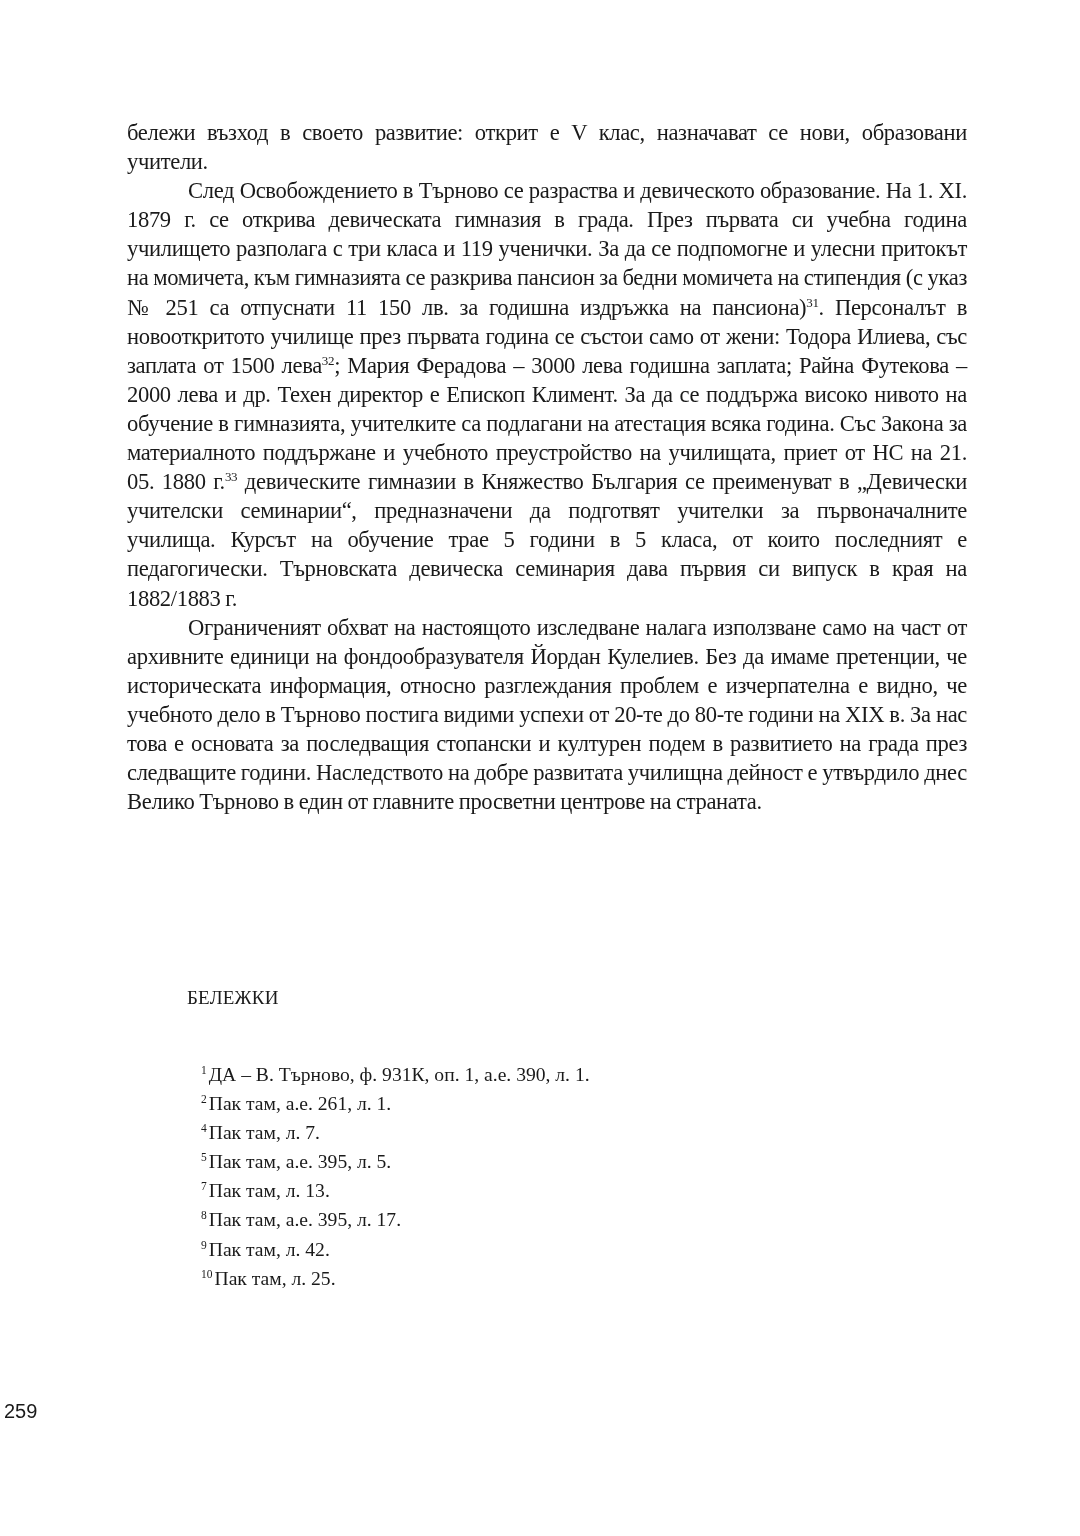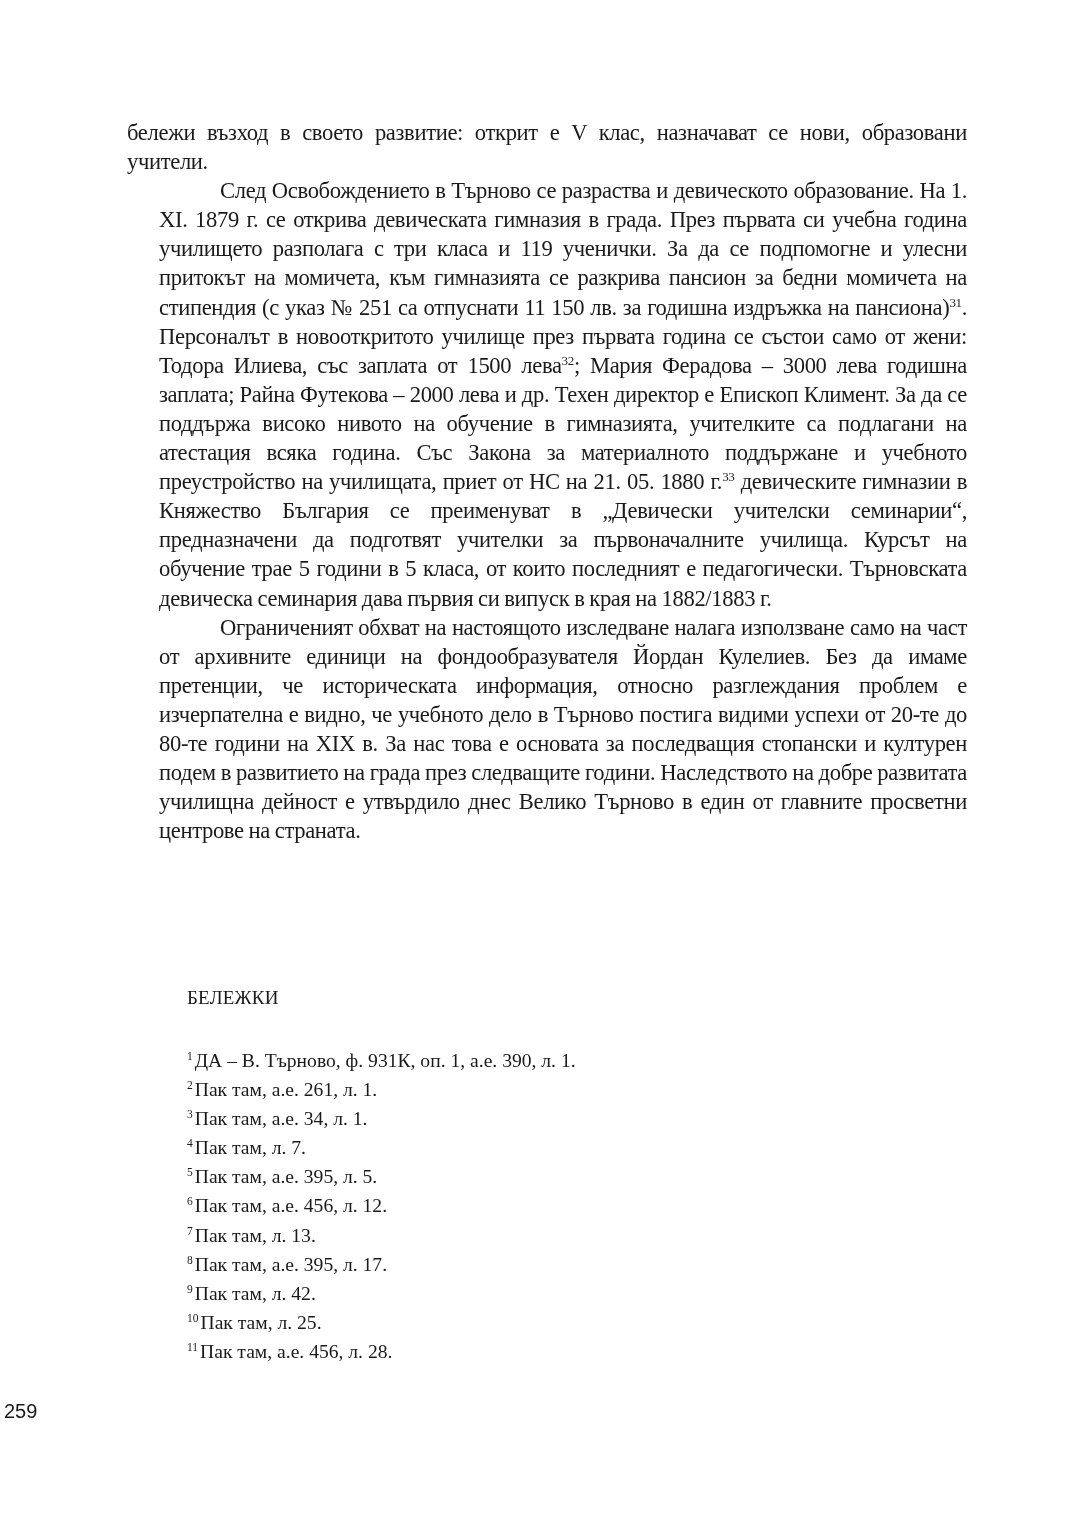"След Освобождението в Търново се" .body-text p.indent { margin-left: 32px -> none }
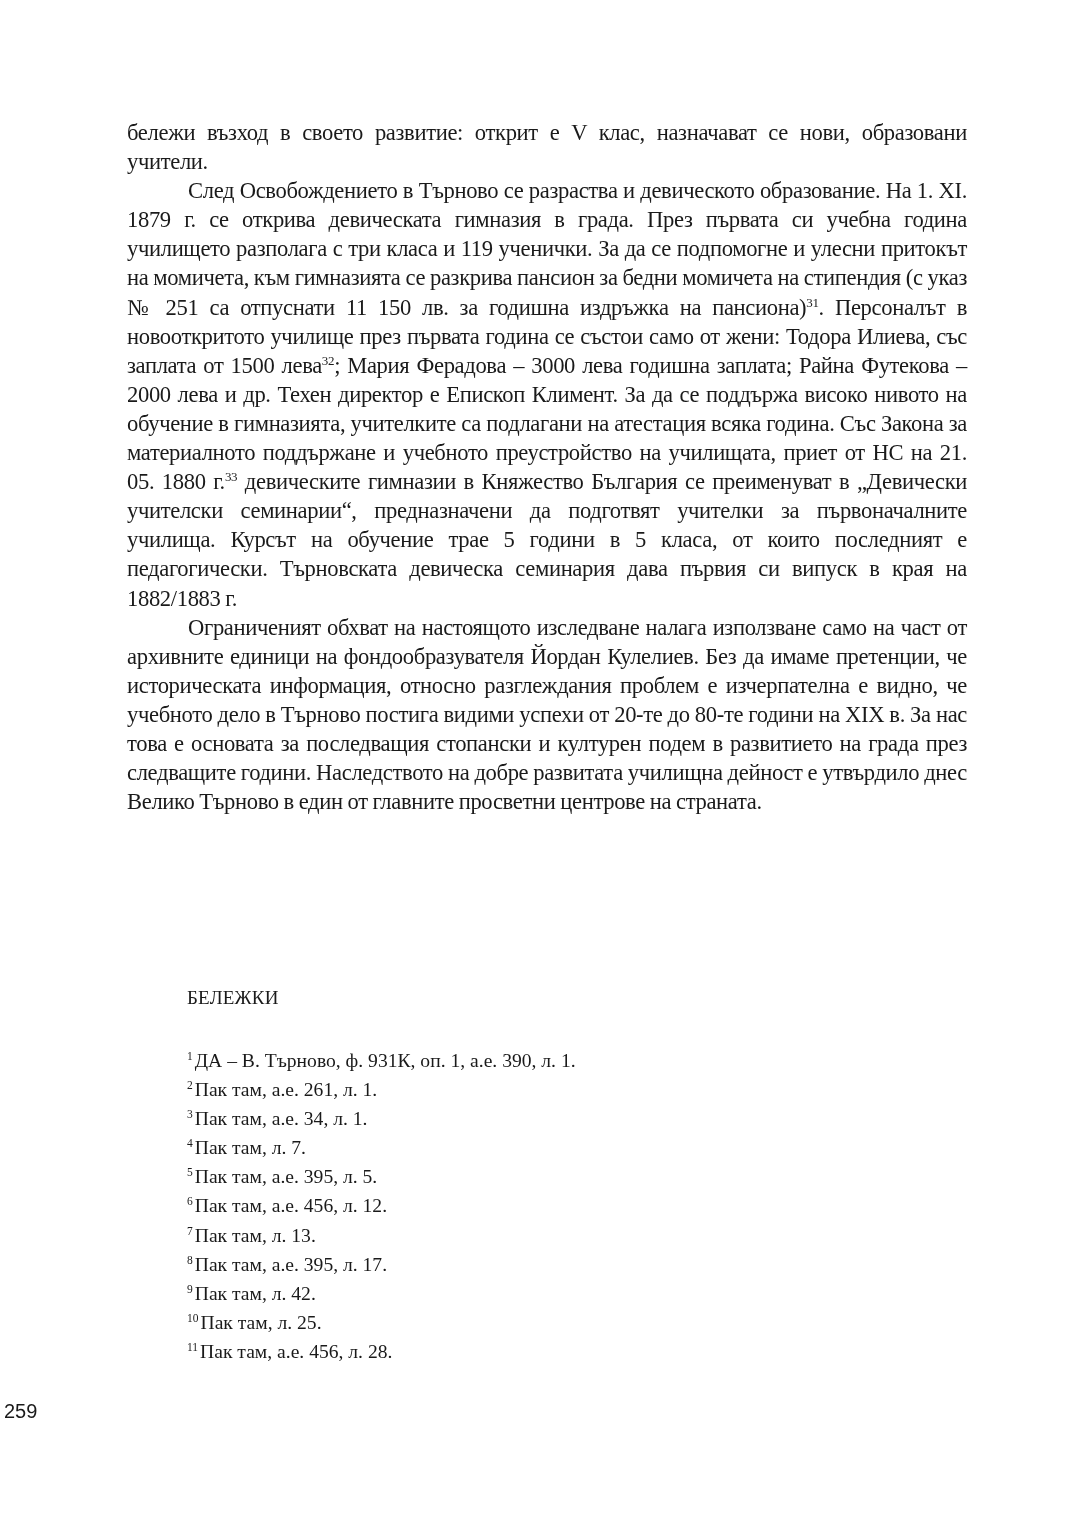"1 ДА – В. Търново," .notes-list { margin: 0 -> 14px }
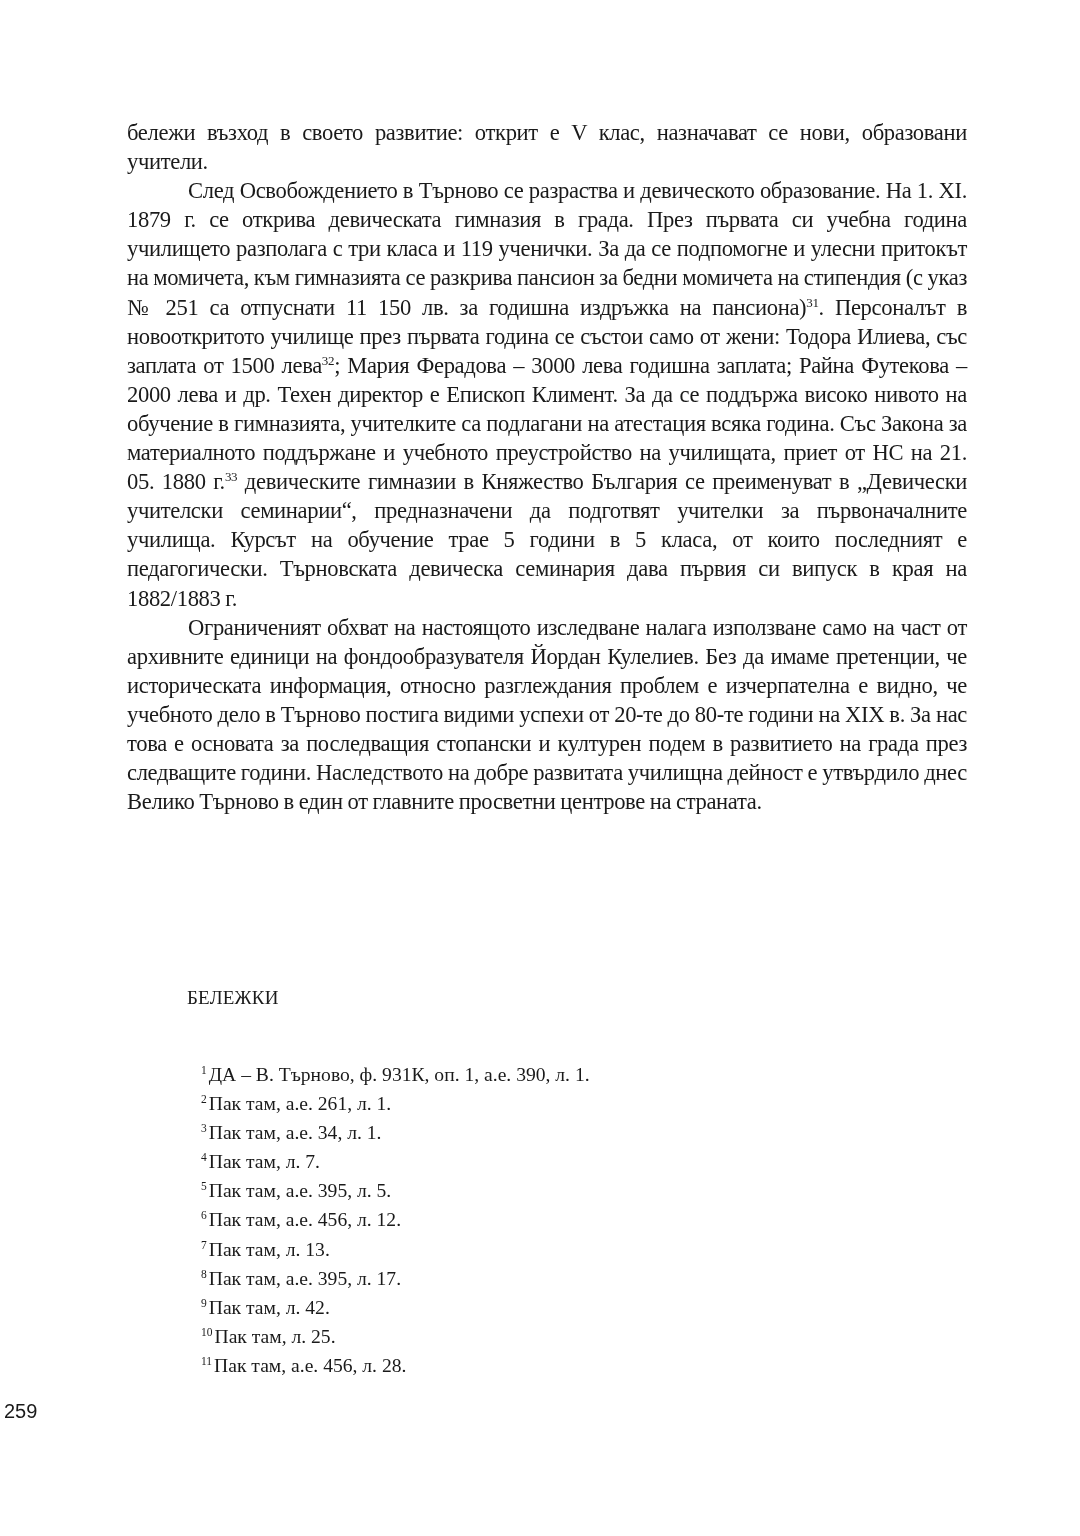"3 Пак там, а.е. 34," li { html: <li><sup>3</sup><span>Пак там, а.е. 34, л. 1.</span></li> -> none }
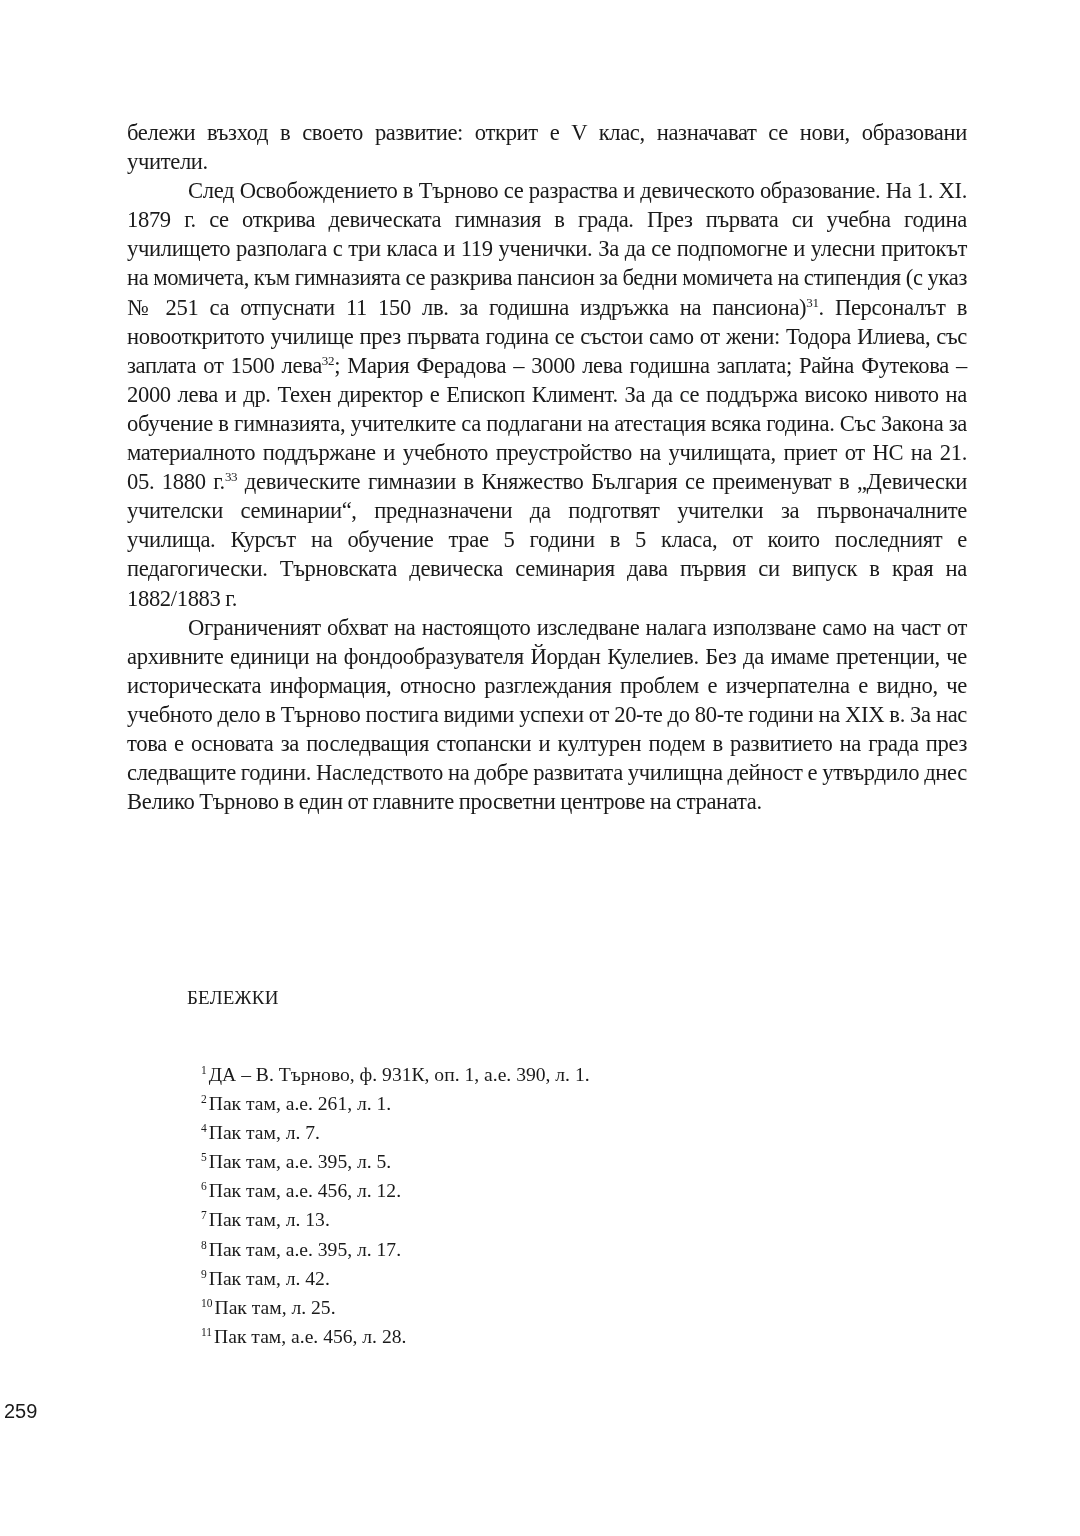"6 Пак там, а.е. 456," li { html: <li><sup>6</sup><span>Пак там, а.е. 456, л. 12.</span></li> -> none }
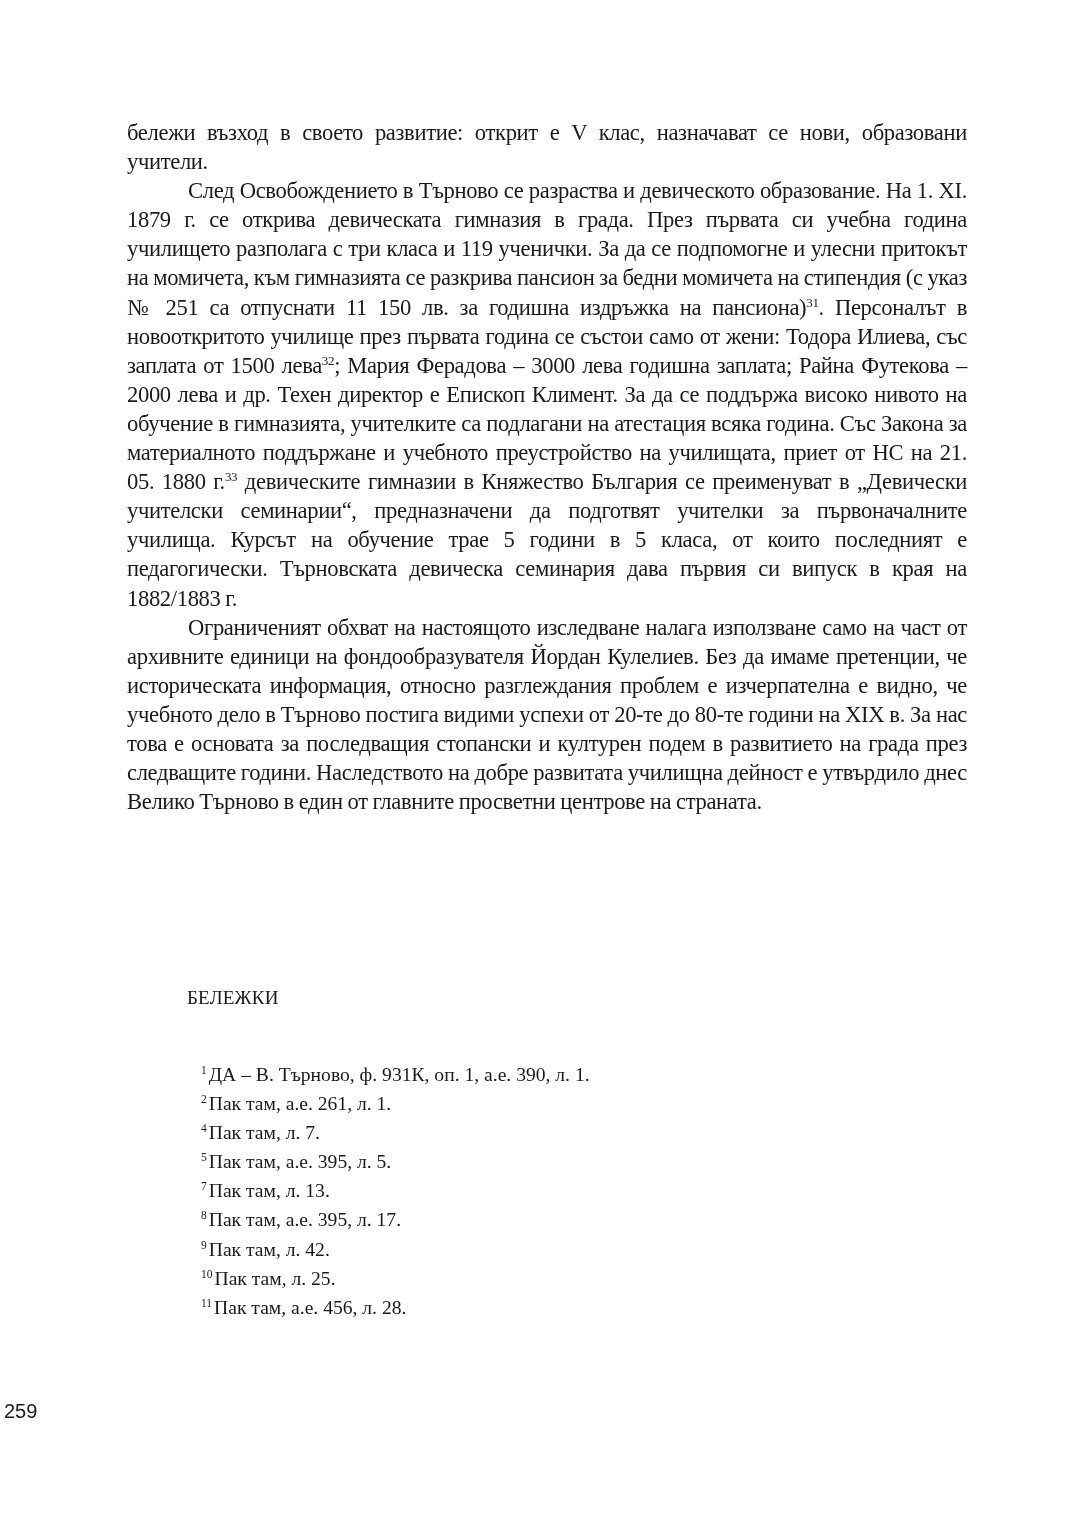"11 Пак там, а.е. 456," li { html: <li><sup>11</sup><span>Пак там, а.е. 456, л. 28.</span></li> -> none }
